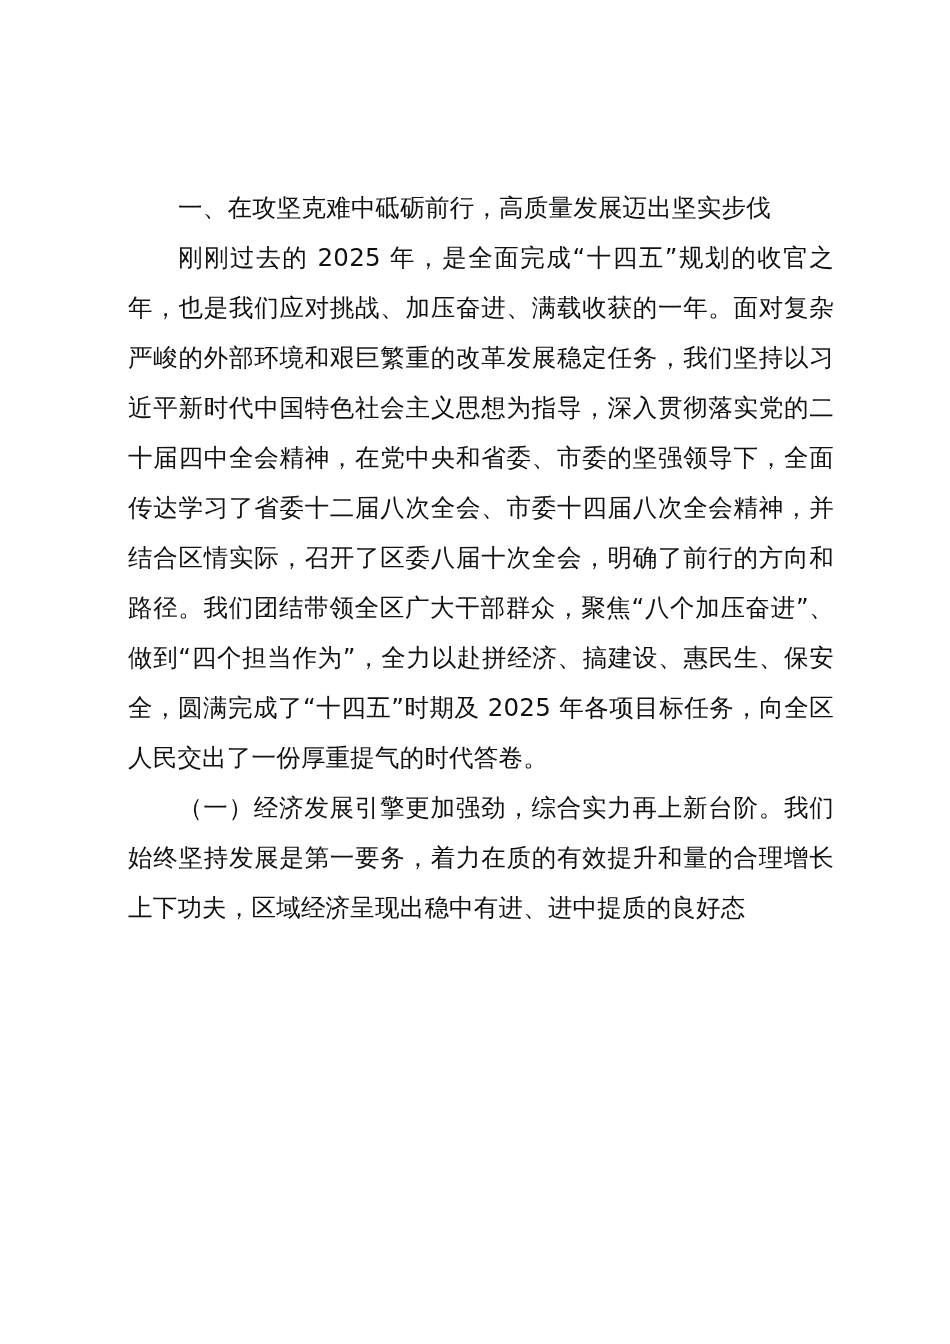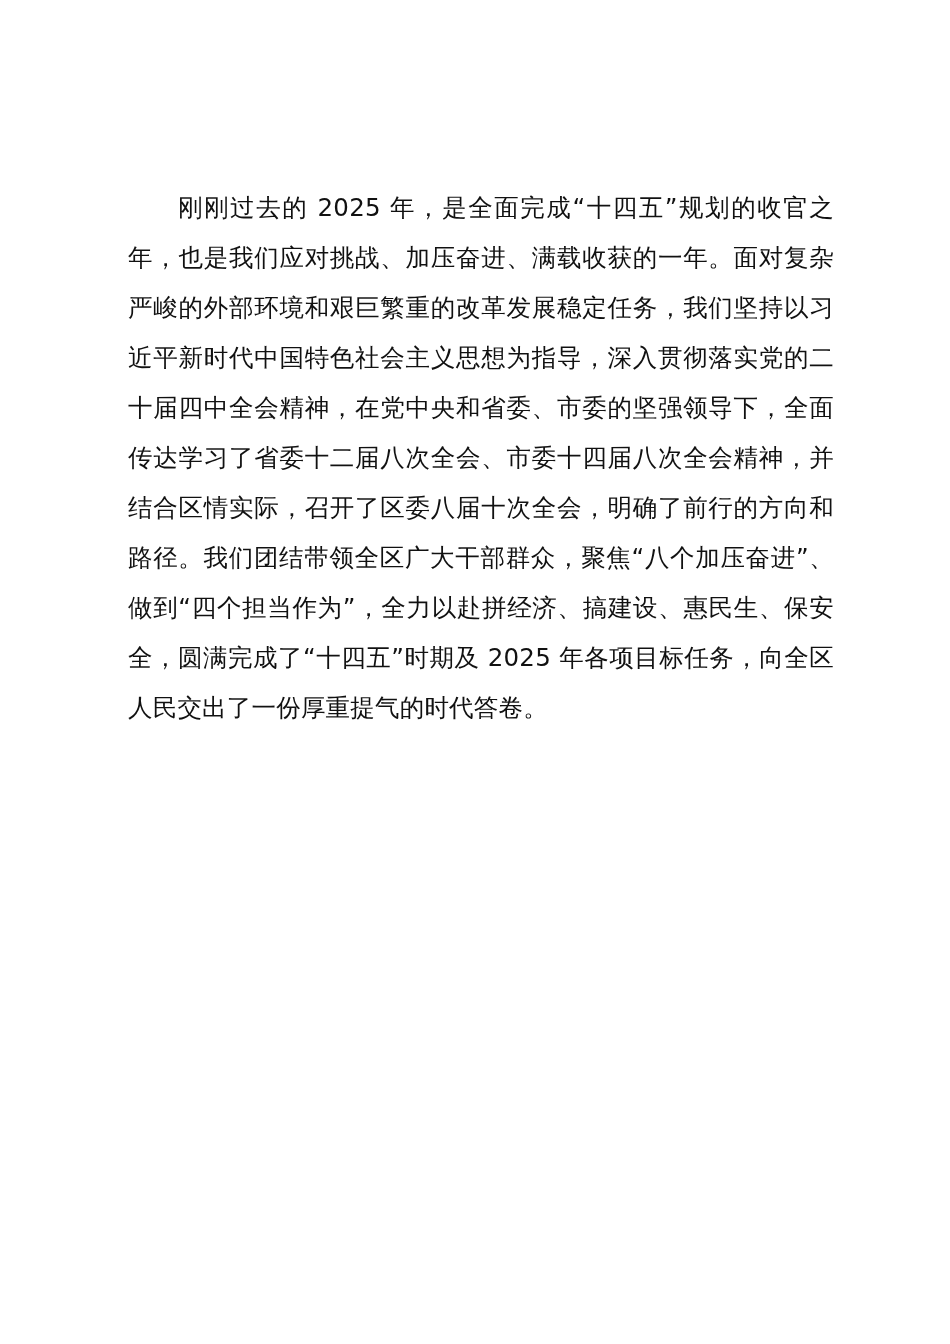"一、在攻坚克难中砥砺前行，高质量发展迈出坚实步伐" p.heading { html: none -> <p>一、在攻坚克难中砥砺前行，高质量发展迈出坚实步伐</p> }
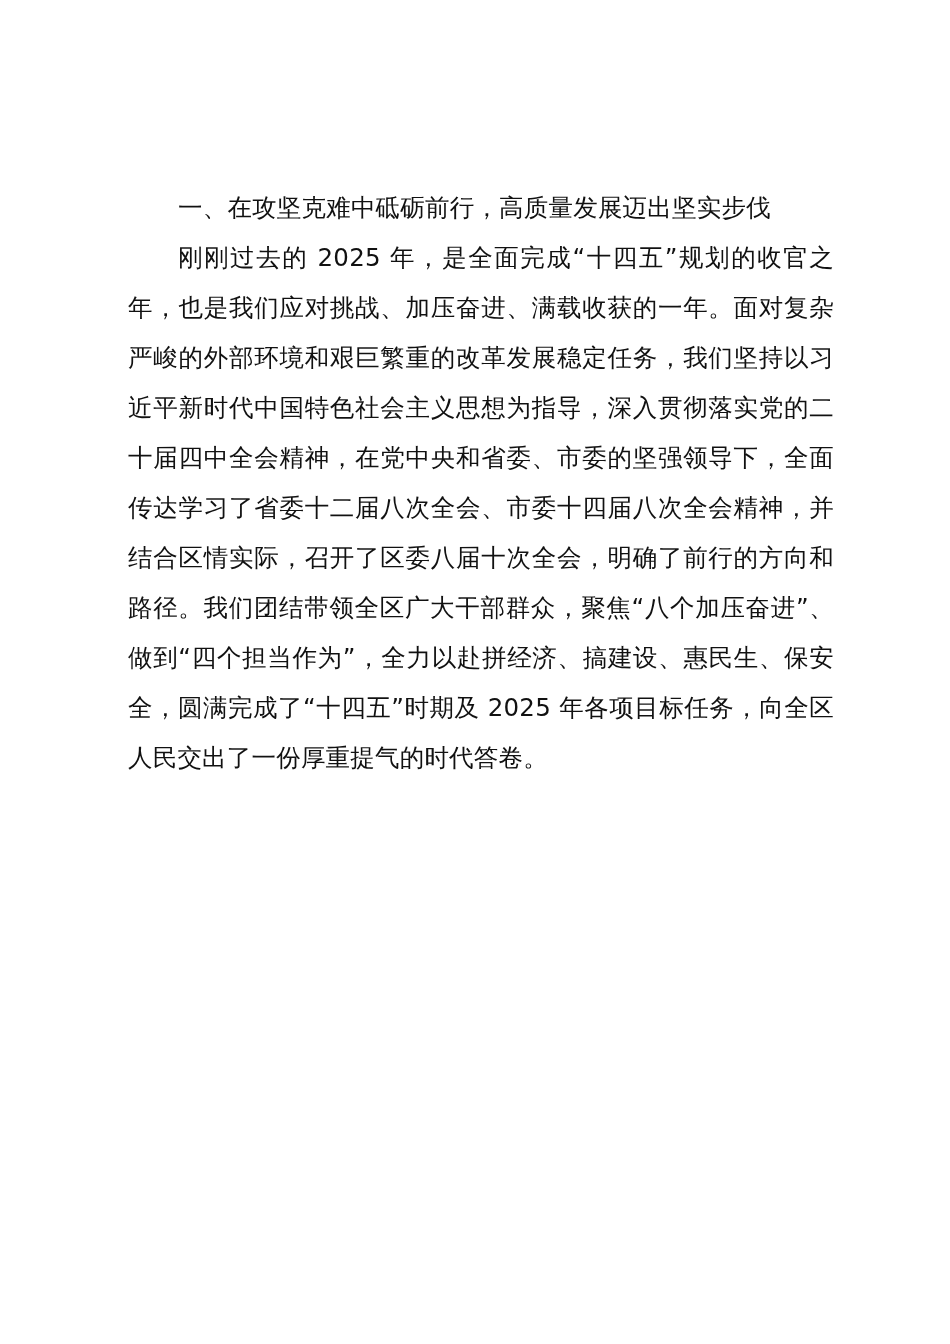"（一）经济发展引擎更加强劲，综合实力再上新台阶。我们始终坚持发展是第一要务，着力" p.para { html: none -> <p>（一）经济发展引擎更加强劲，综合实力再上新台阶。我们始终坚持发展是第一要务，着力在质的有效提升和量的合理增长上下功夫，区域经济呈现出稳中有进、进中提质的良好态</p> }
